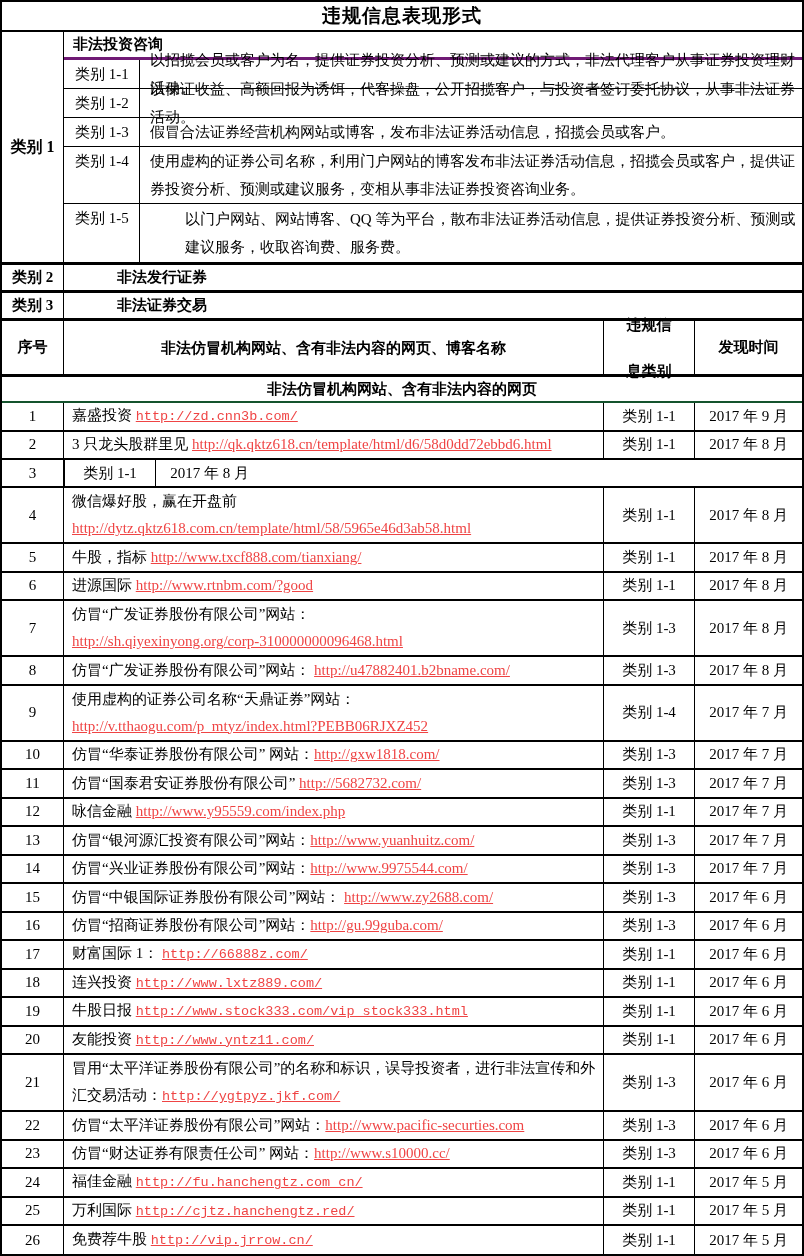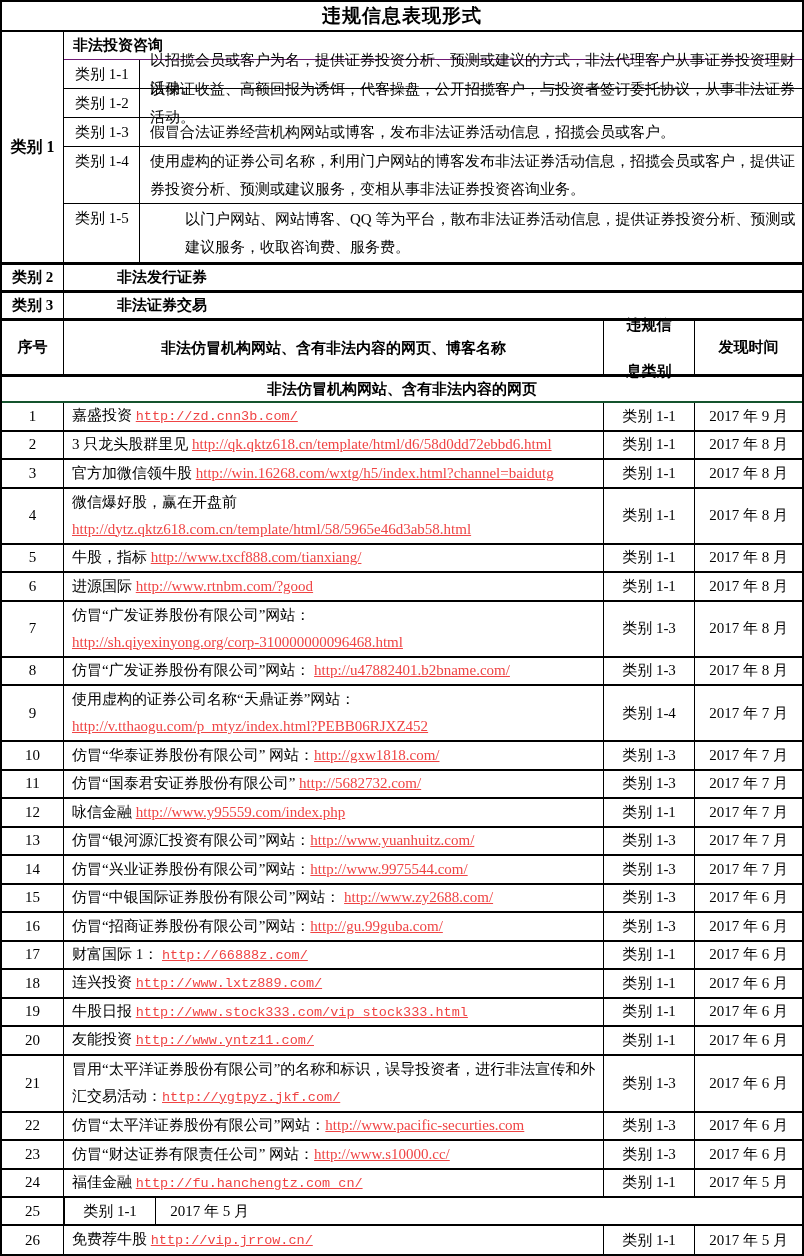"非法投资咨询" .cat1-header { border-bottom: 1px solid #701a75 -> 3px solid #701a75 }
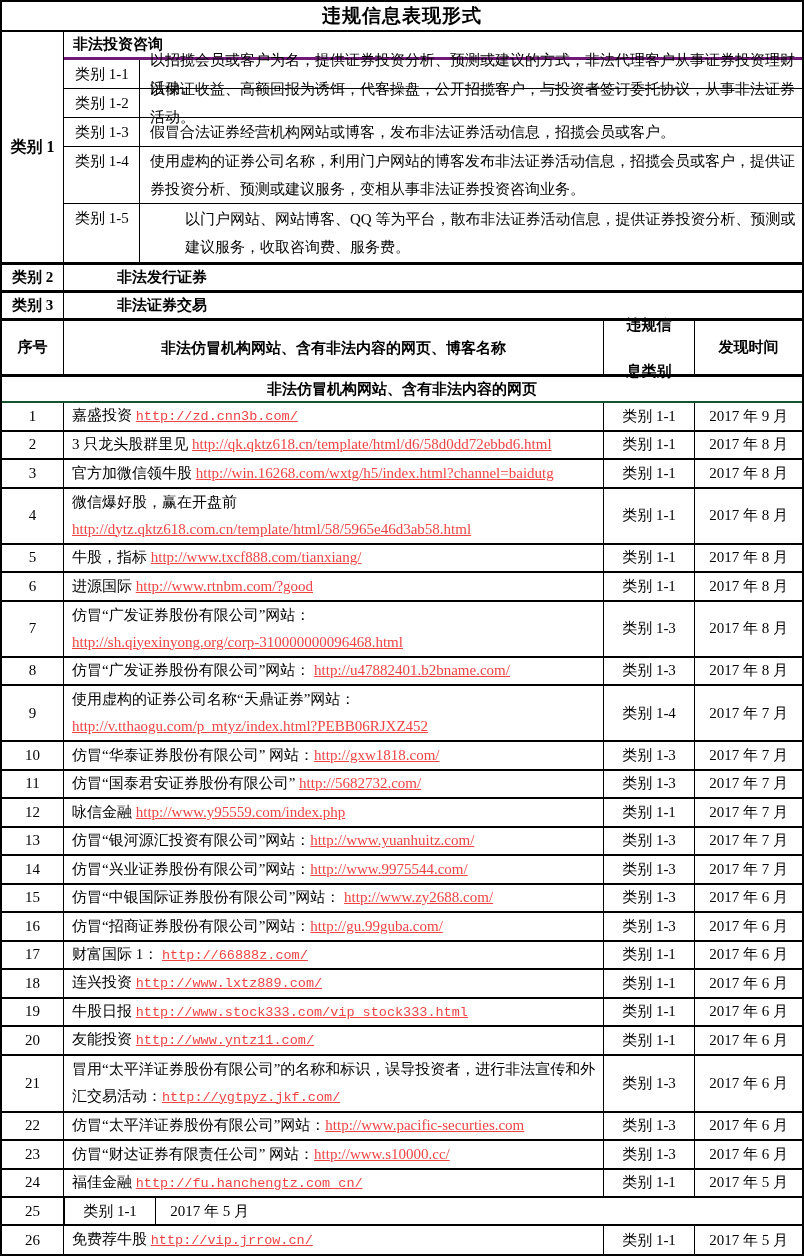"官方加微信领牛股" div.c-content { html: <div> <div><span>官方加微信领牛股 </span><a>http://win.16268.com/wxtg/h5/index.html?channel=baidutg</a></div> </div> -> none }
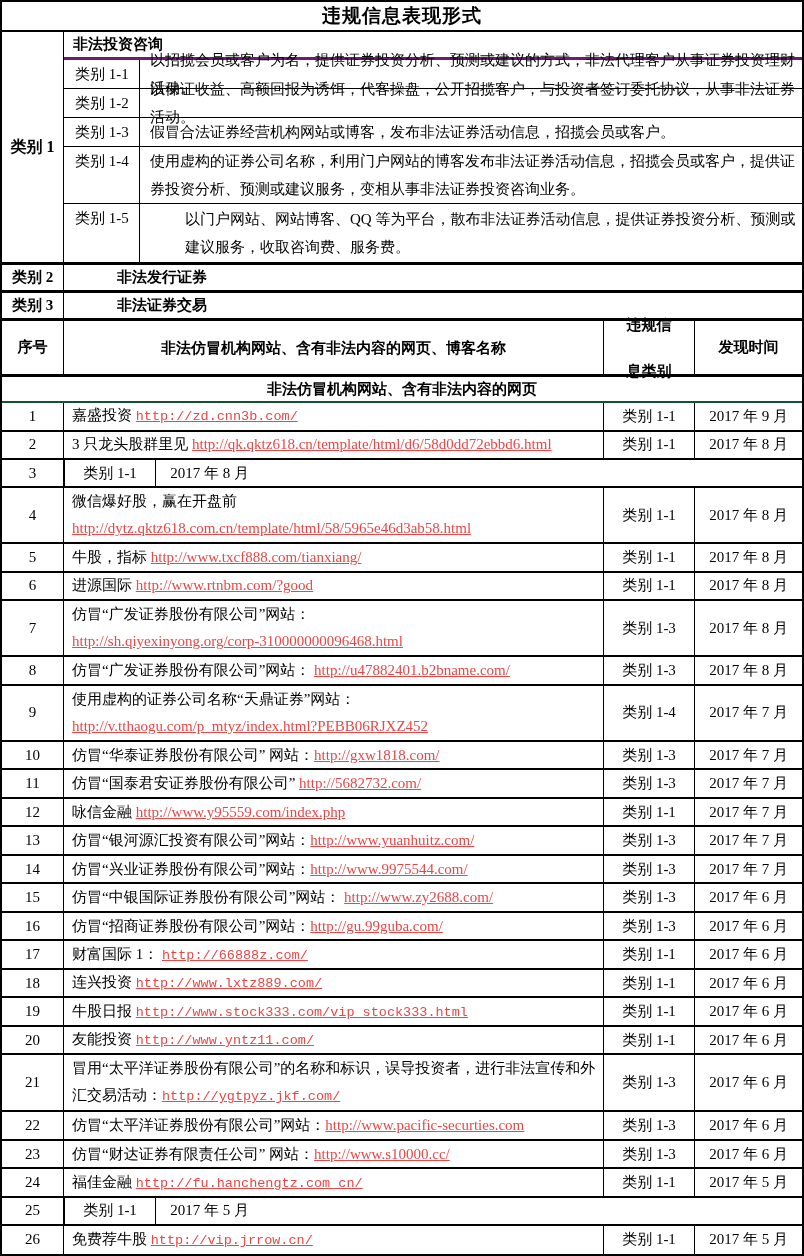"万利国际 http://cjtz.hanchengtz.red/" div.c-content { html: none -> <div> <div><span>万利国际 </span><a>http://cjtz.hanchengtz.red/</a></div> </div> }
